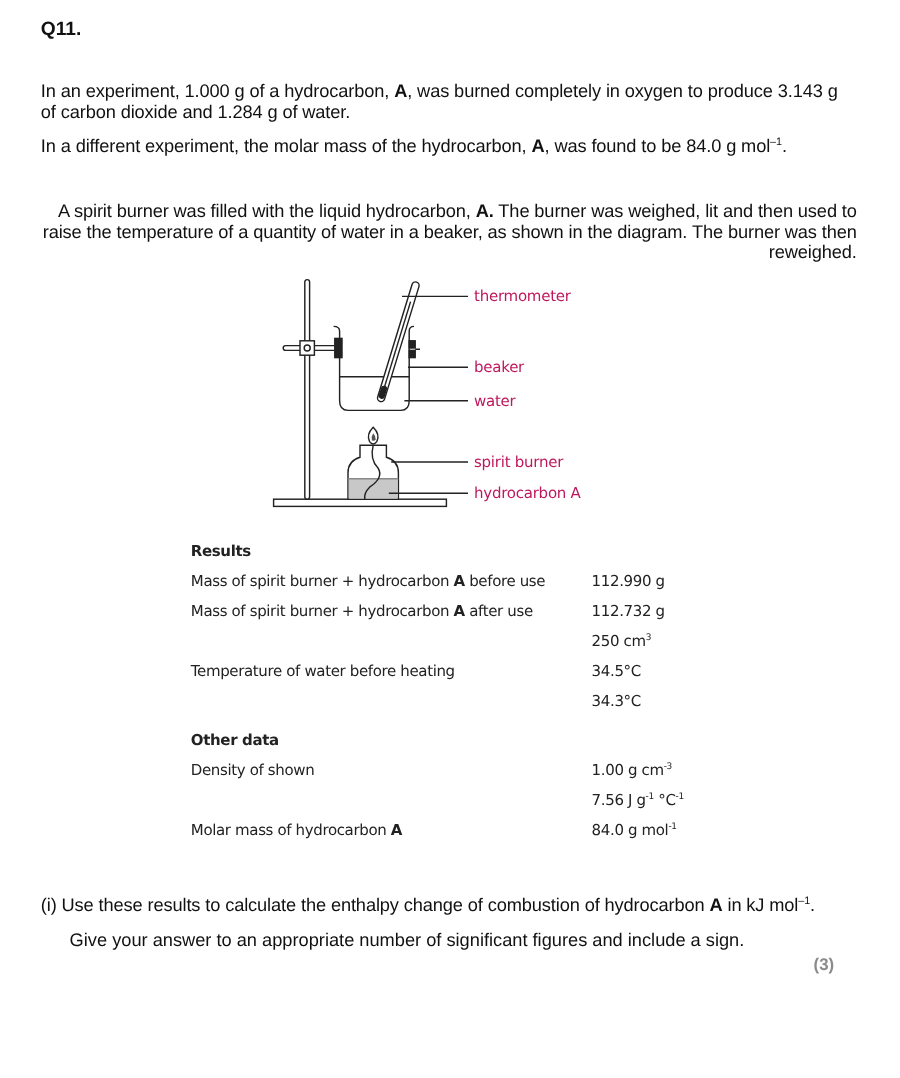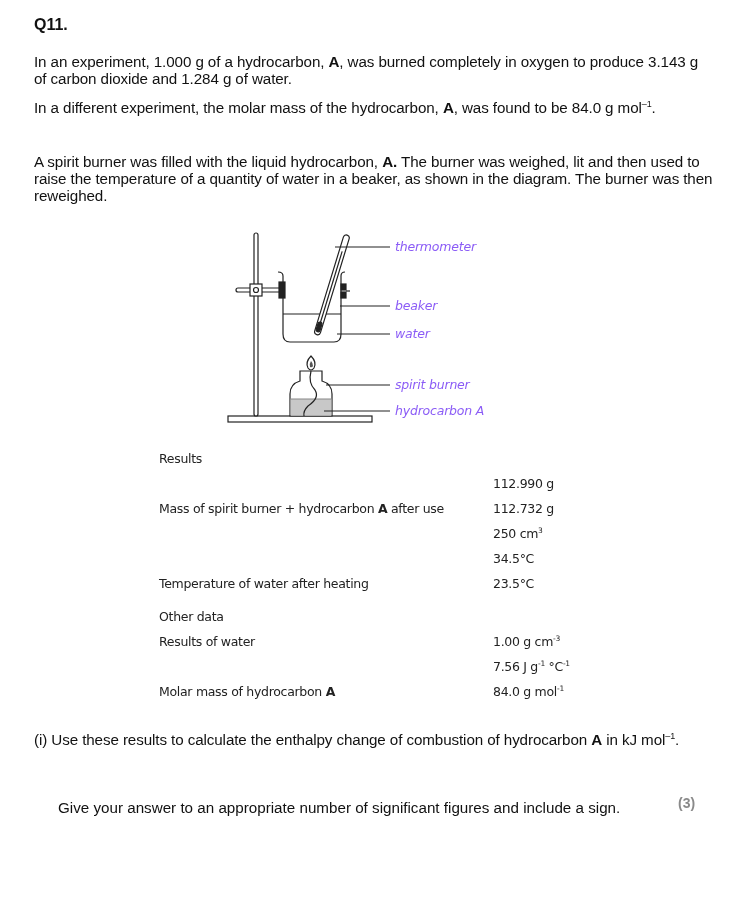"In an experiment, 1.000 g" .para { margin-top: none -> 15px }
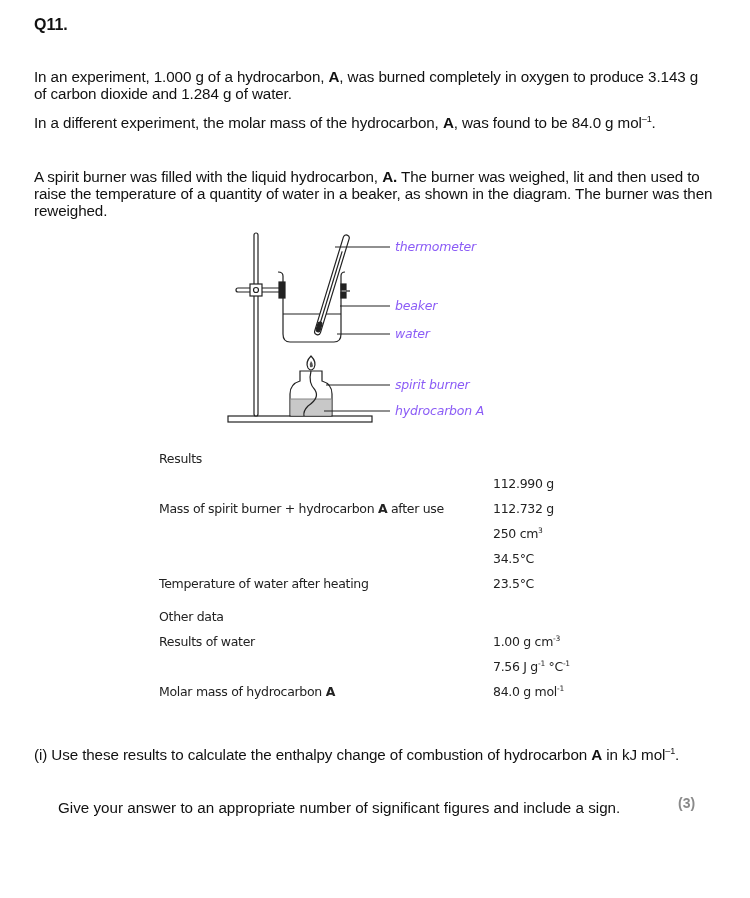"A spirit burner was filled" #p3 { text-align: none -> right }
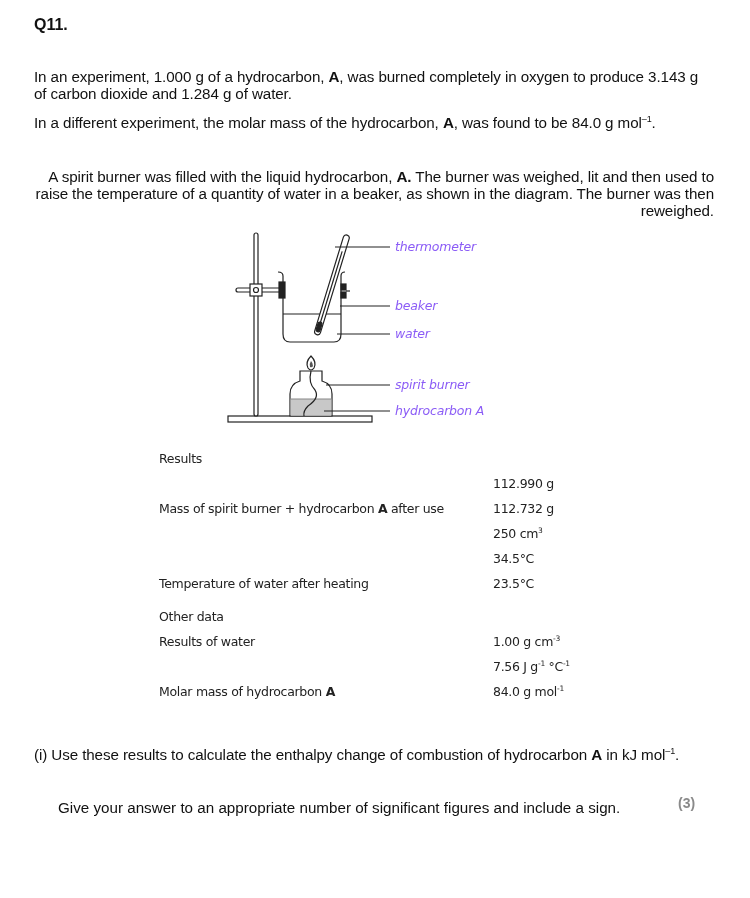"thermometer" .dlabel { color: #8b5cf6 -> #be185d; font-style: italic -> none }
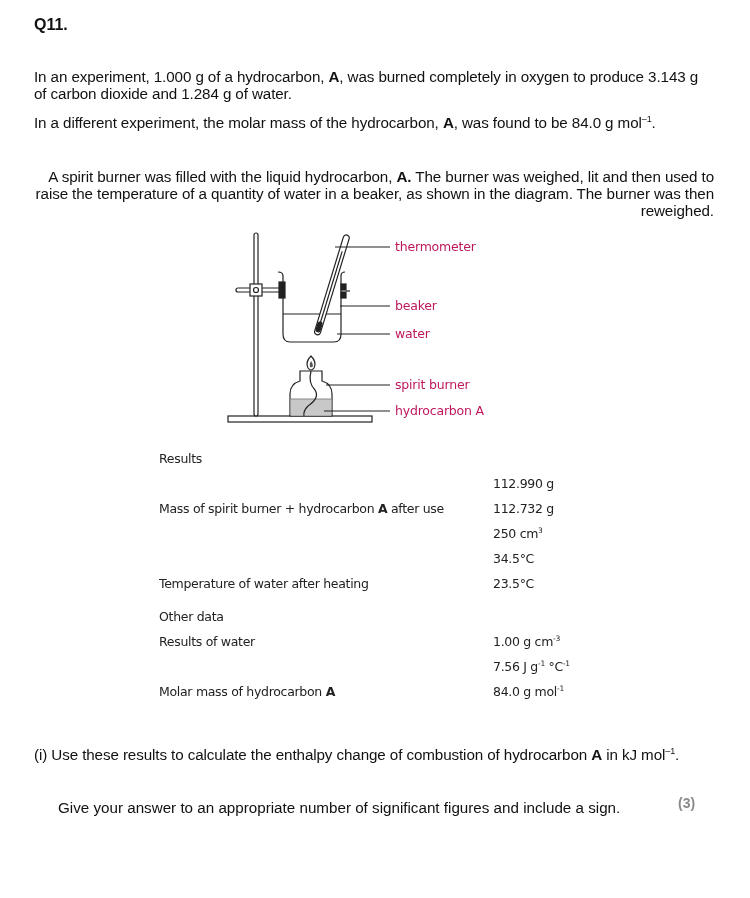"Results" .tbl .h { font-weight: normal -> bold }
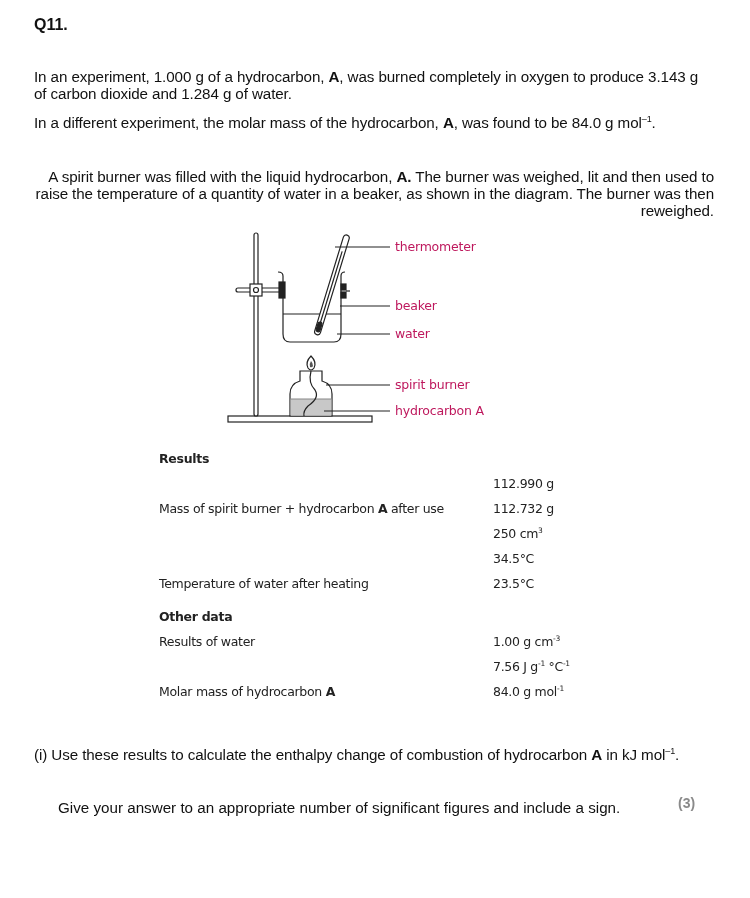"Mass of spirit burner + hydrocarbon A before" div.row { html: none -> <div><span>Mass of spirit burner + hydrocarbon </span><b>A</b><span> before use</span></div> }
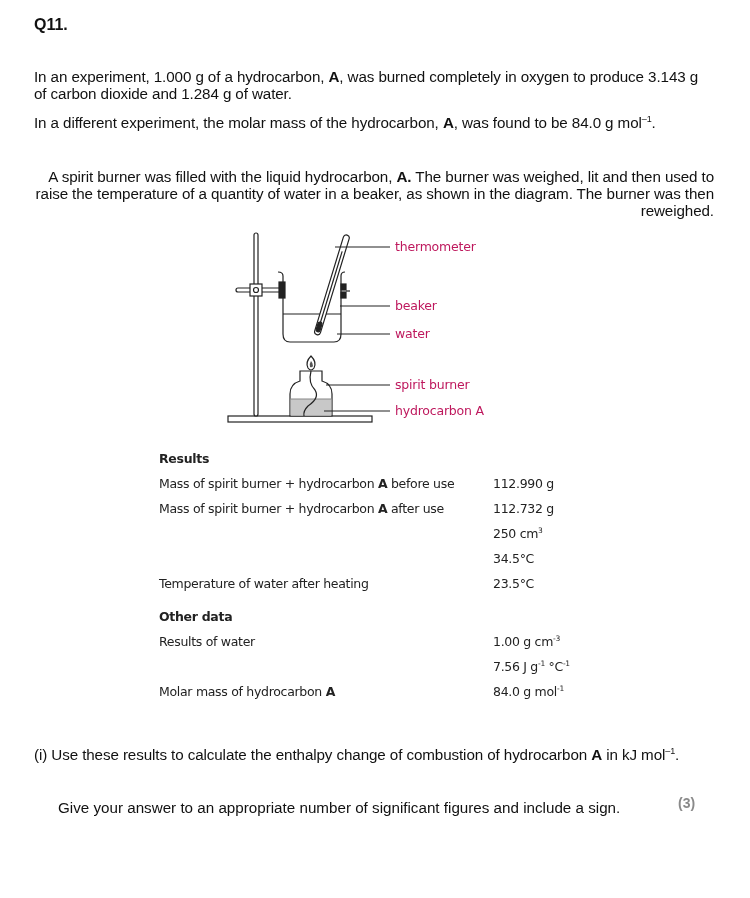"Temperature of water before heating" div.row { html: none -> <div>Temperature of water before heating</div> }
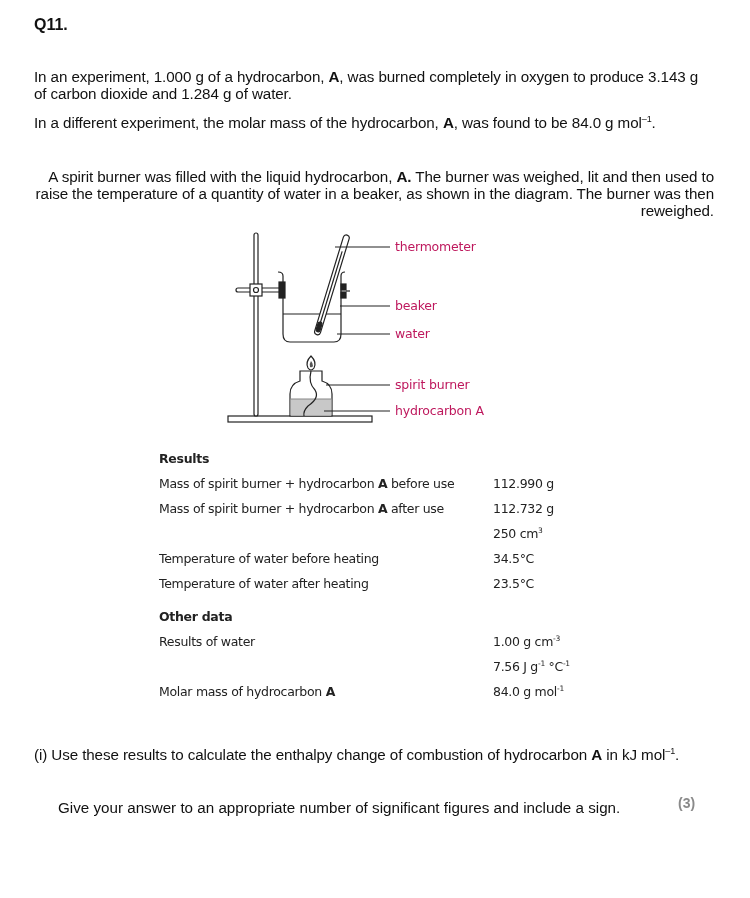"Temperature of water after heating" div.row { html: <div>Temperature of water after heating</div> -> none }
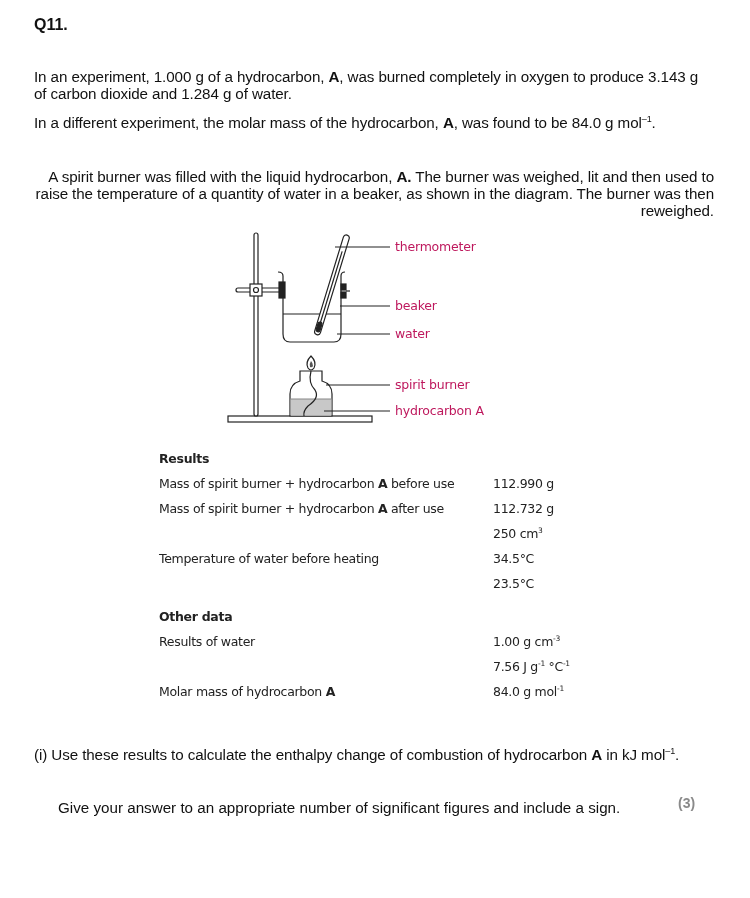"23.5°C" div.val { text: 23.5 -> 34.3 }
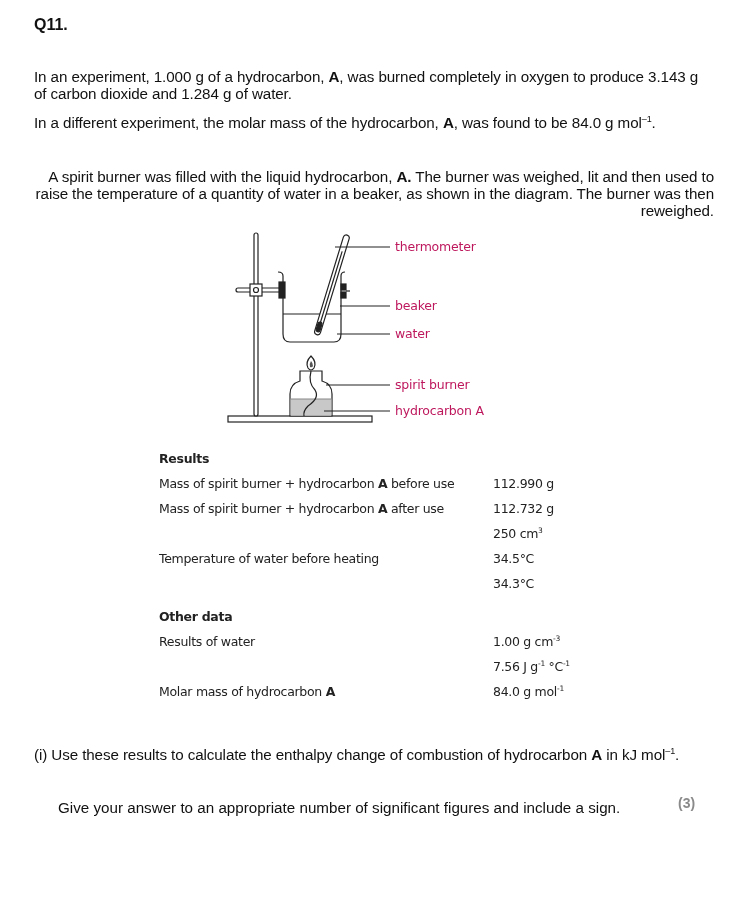"Results of water" div.row { text: Results of water -> Density of shown }
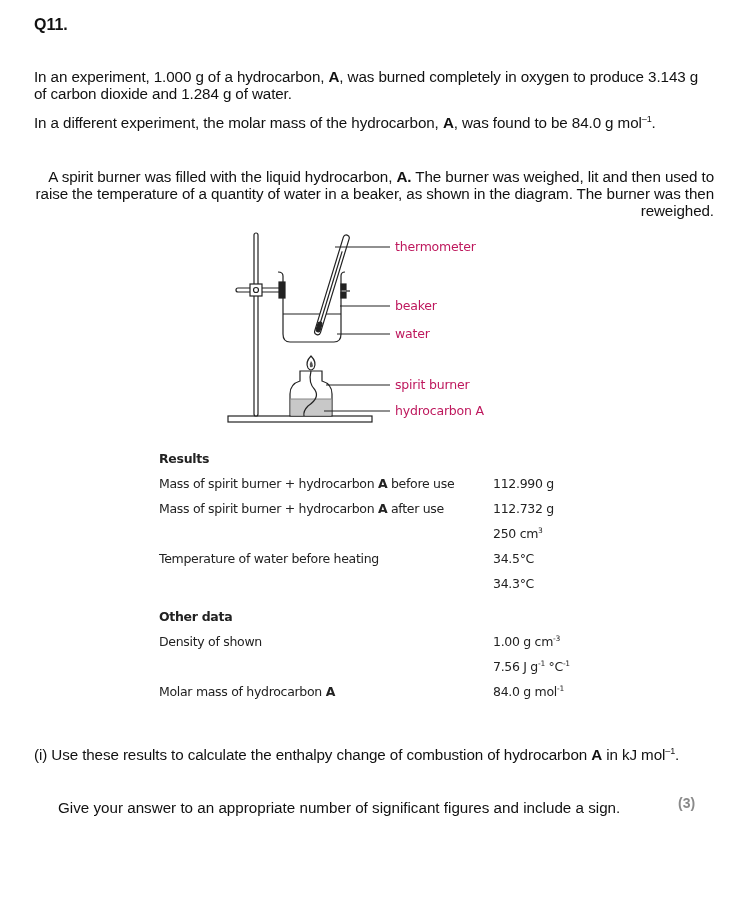"Give your answer to an" #instr { margin-top: 24px -> none }
